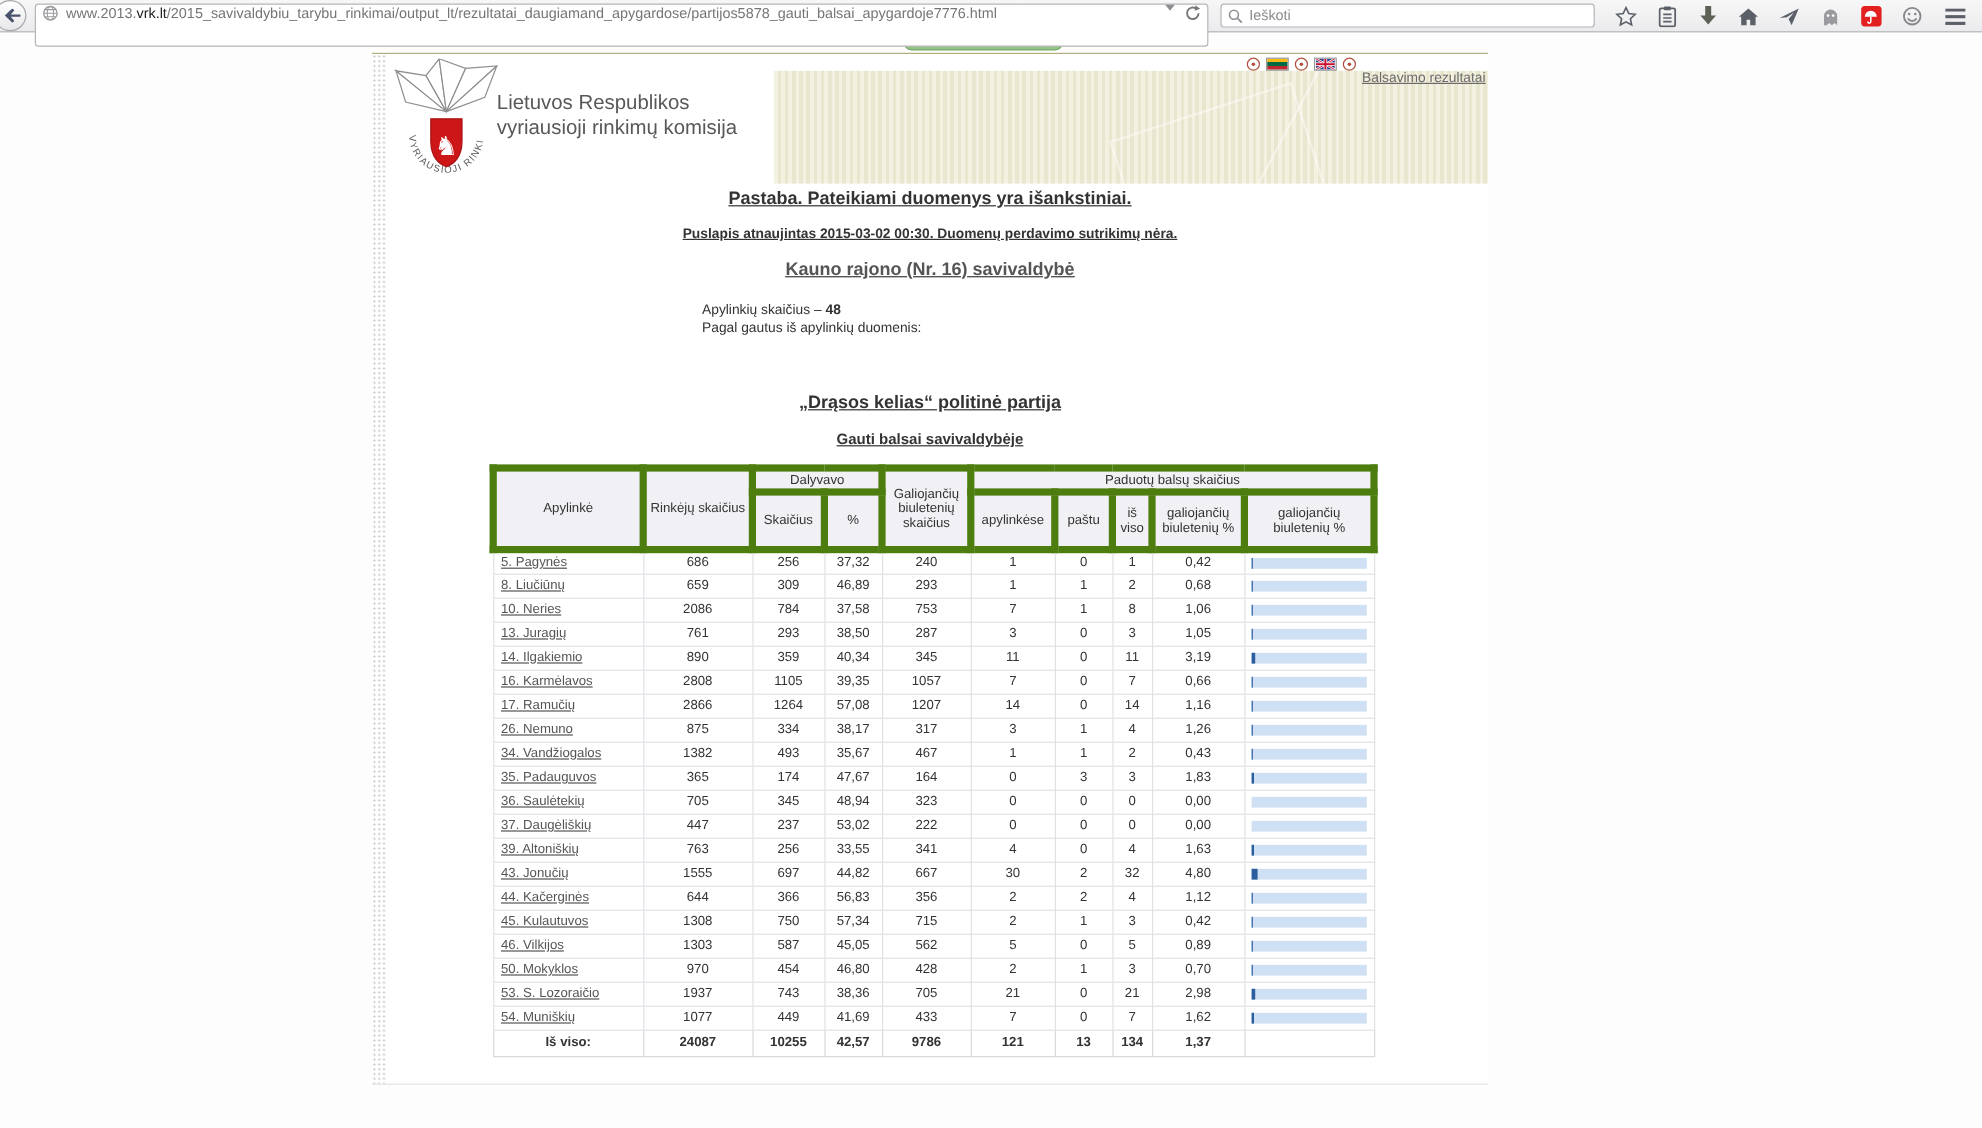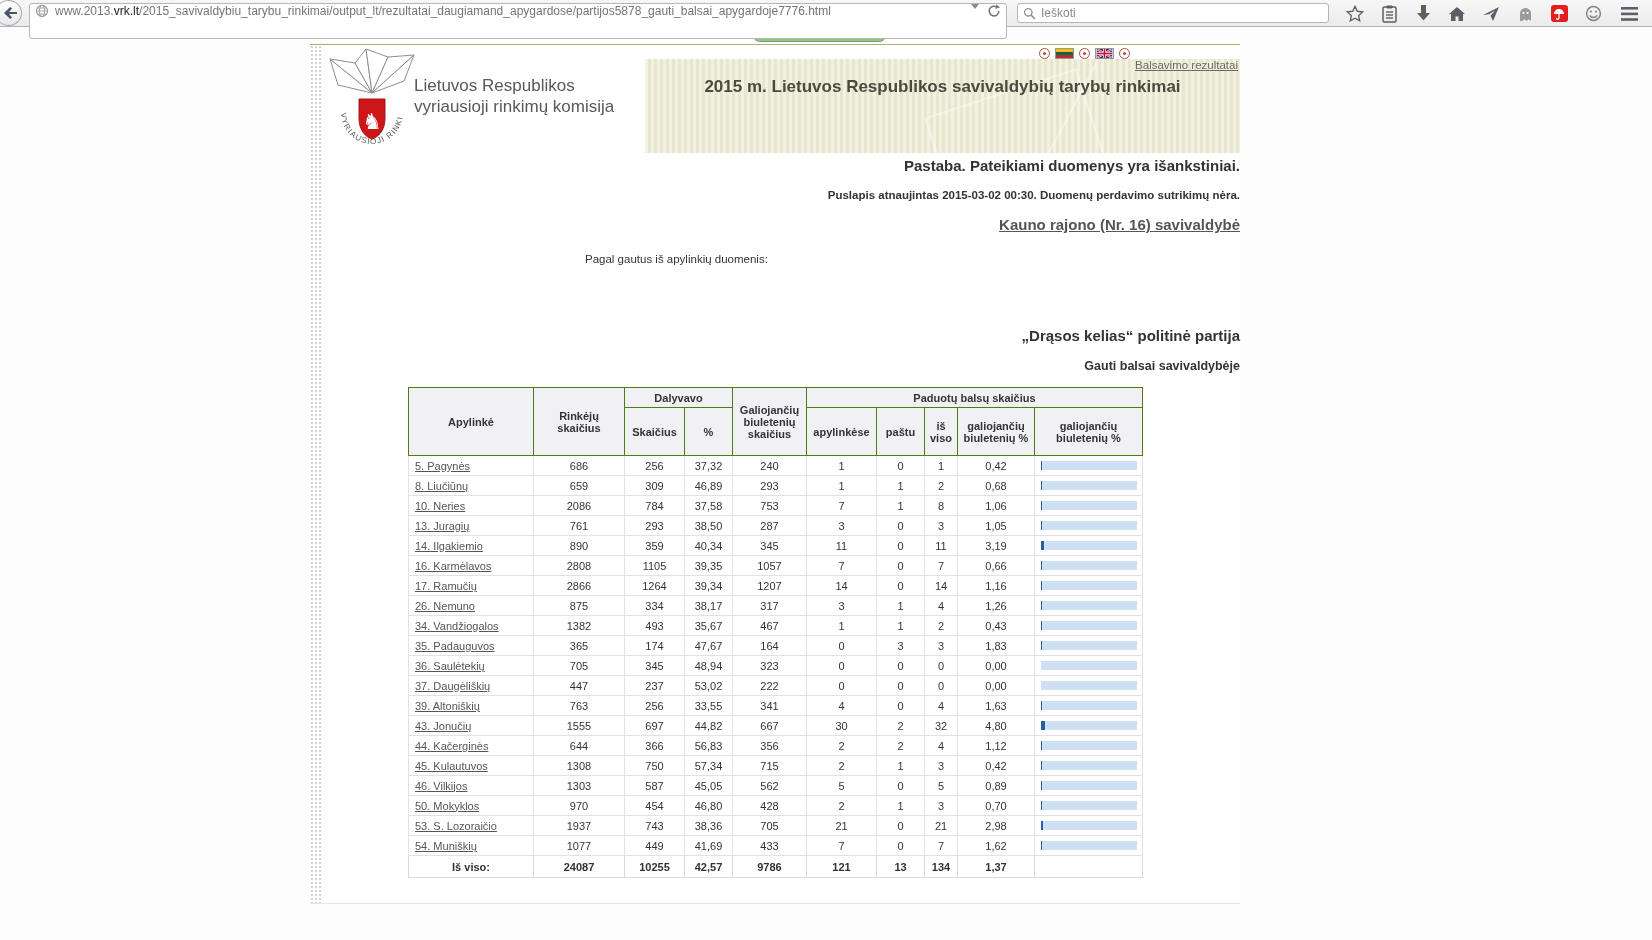"2015 m. Lietuvos Respublikos" div.main-title { html: <div>2015 m. Lietuvos Respublikos savivaldybių tarybų rinkimai</div> -> none }
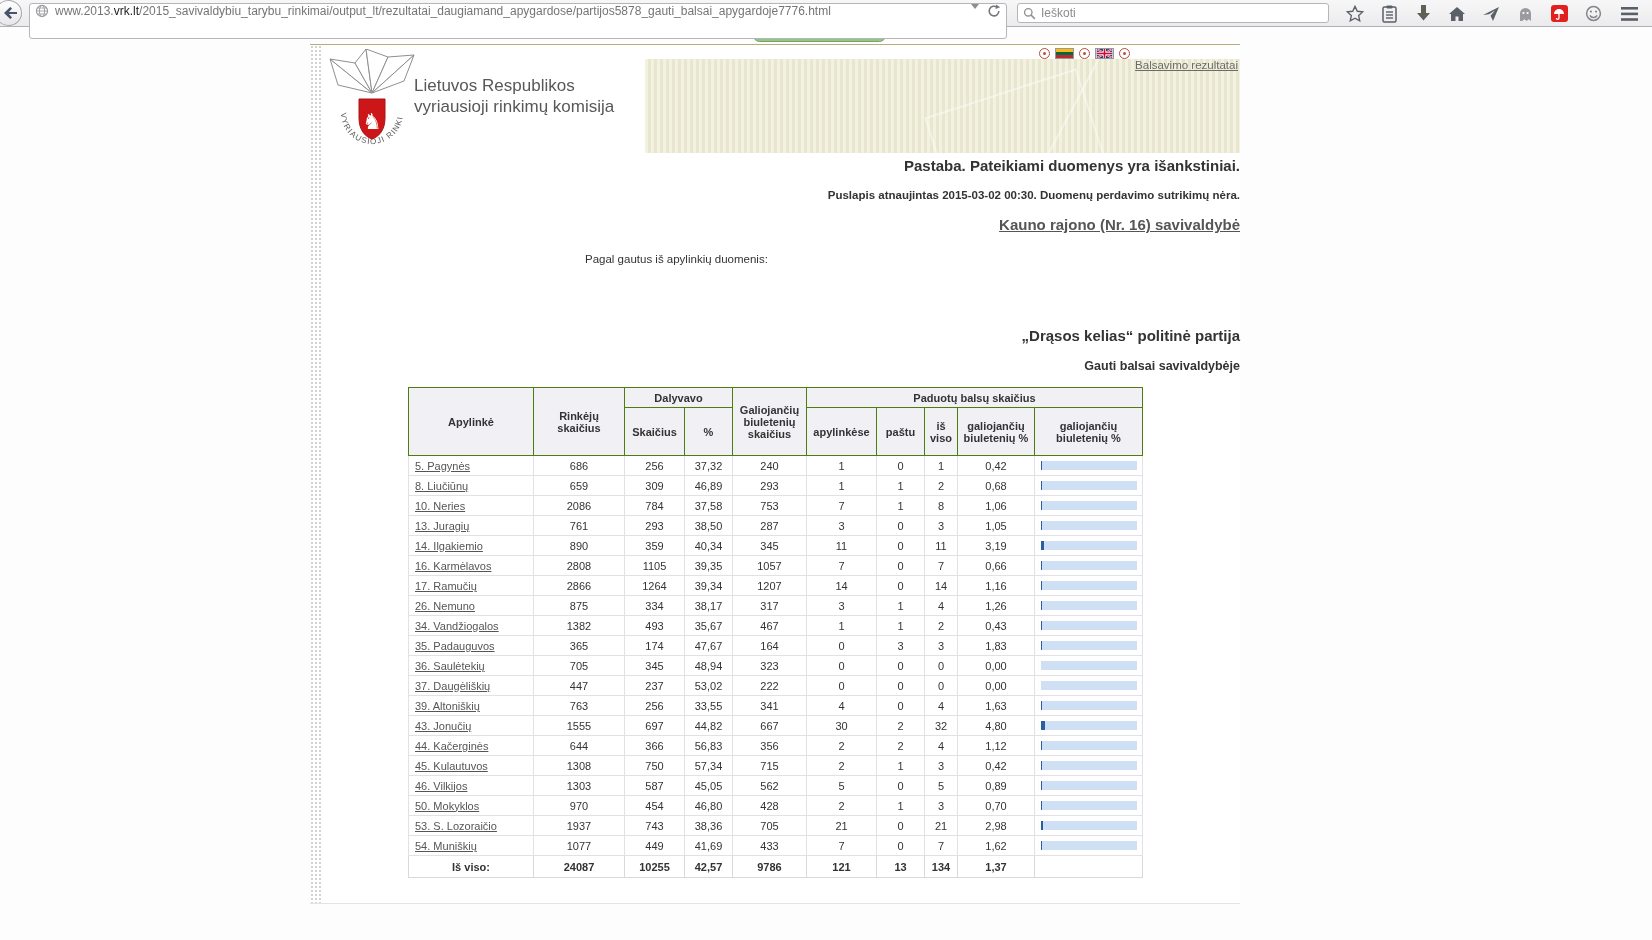"Pastaba. Pateikiami duomenys yra" .center-line { text-align: right -> center; text-decoration: none -> underline }
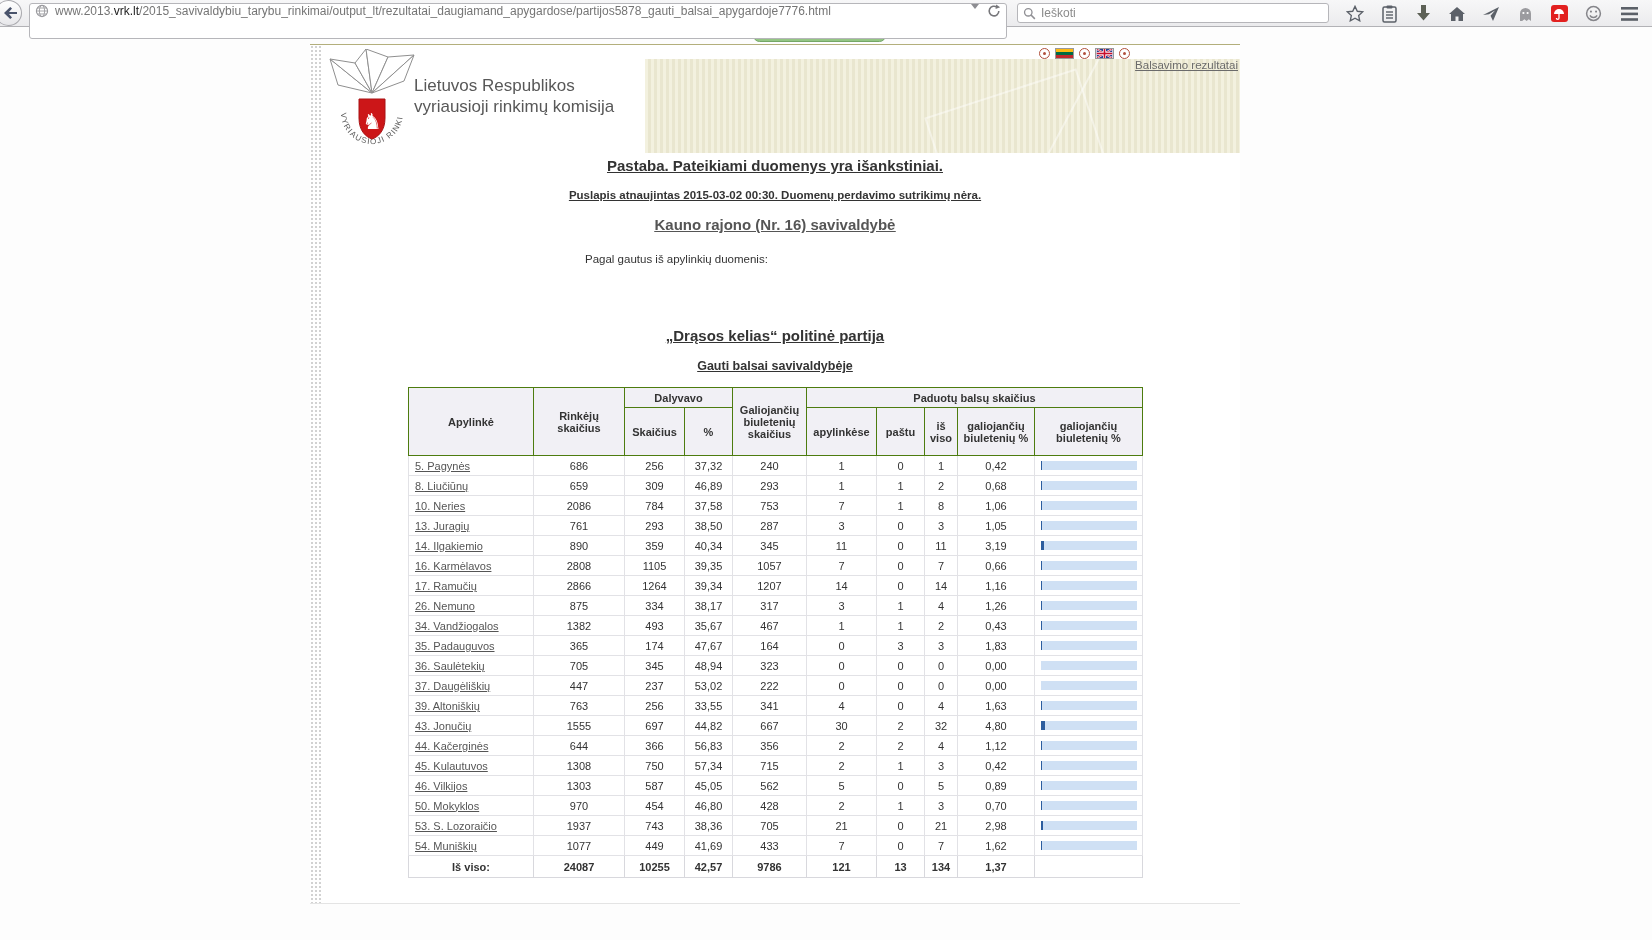"Apylinkių skaičius – 48" div { html: none -> <div><span>Apylinkių skaičius – </span><b>48</b></div> }
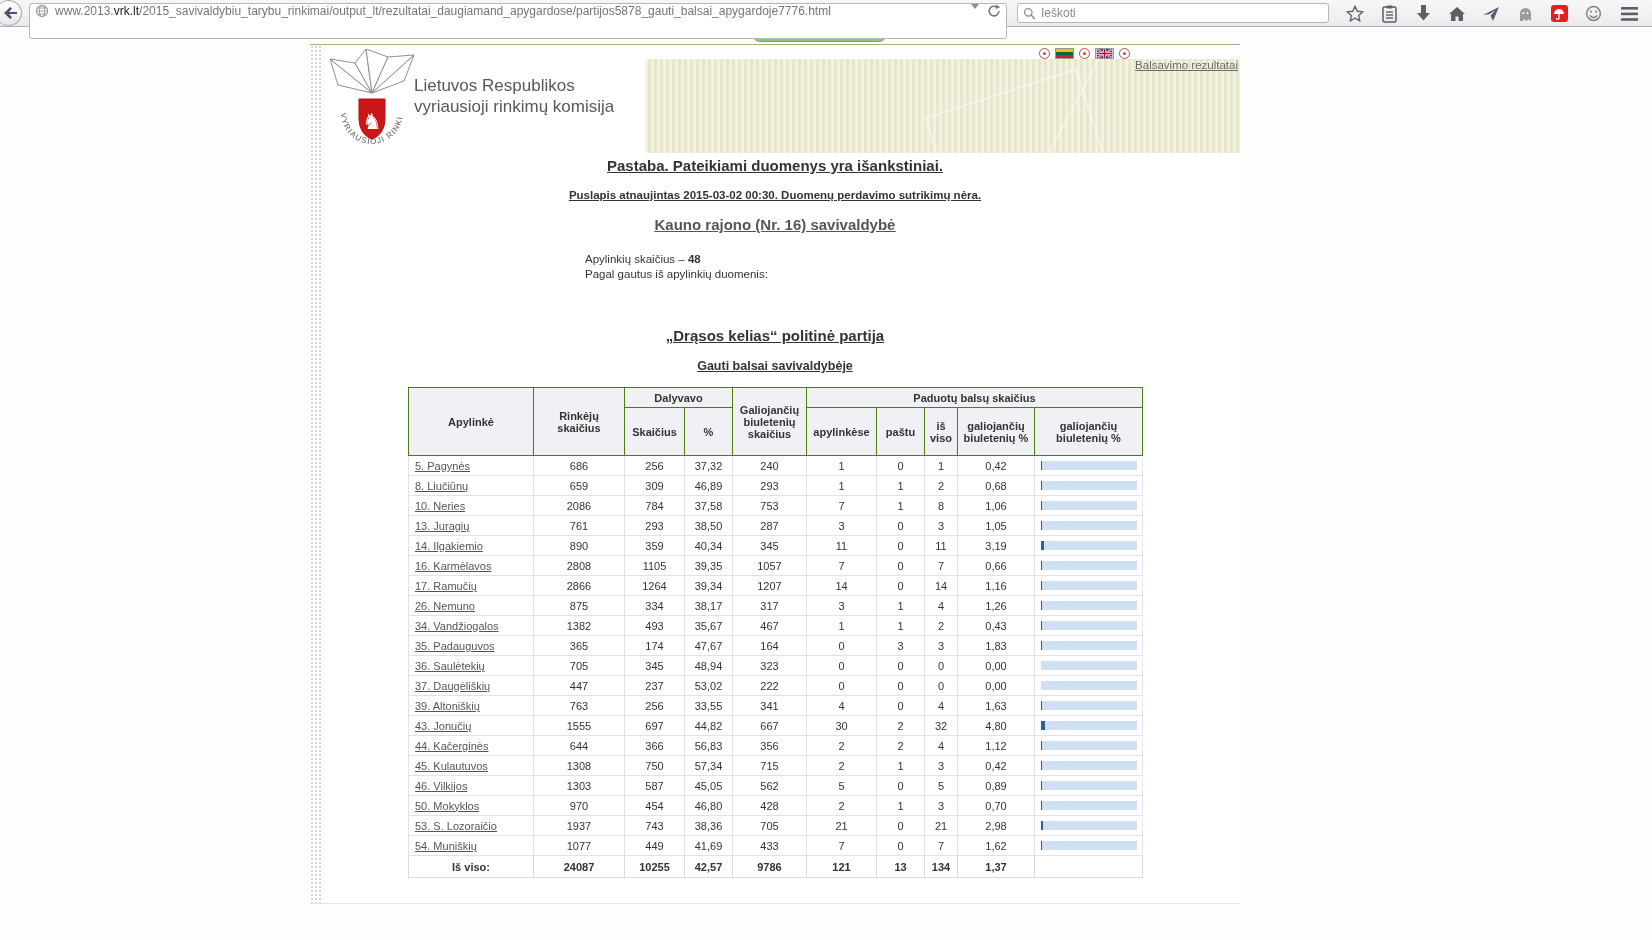"Dalyvavo" table.results th { border: 1px solid #4d7c0f -> 6px solid #4d7c0f; font-weight: bold -> normal }
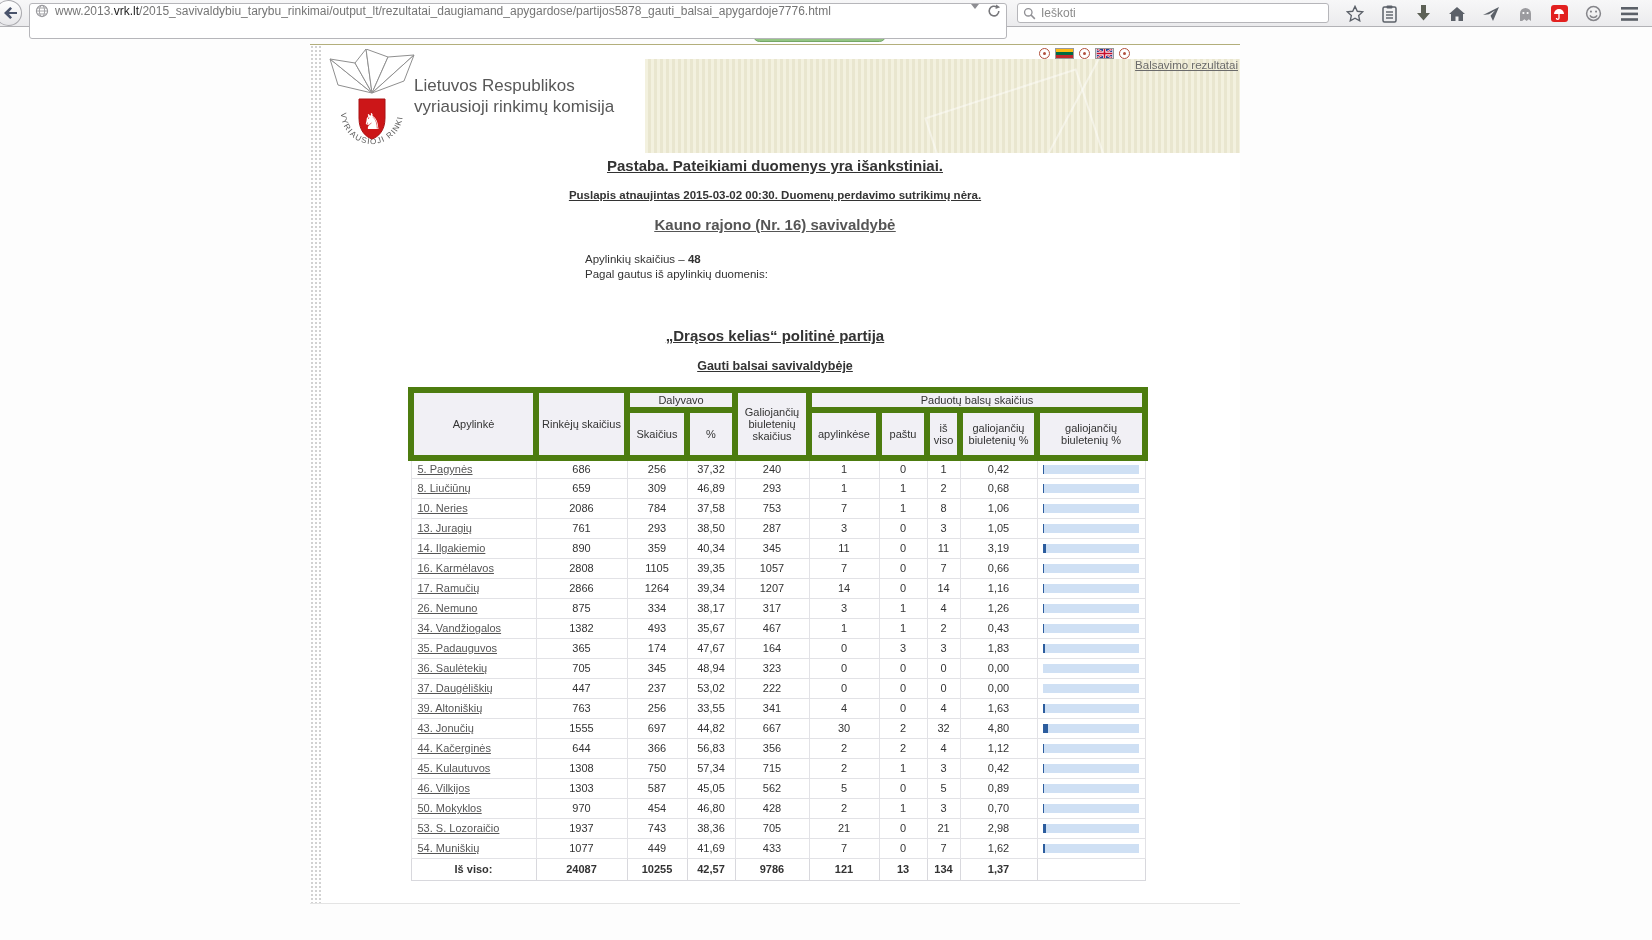"39,34" td { text: 39,34 -> 57,08 }
